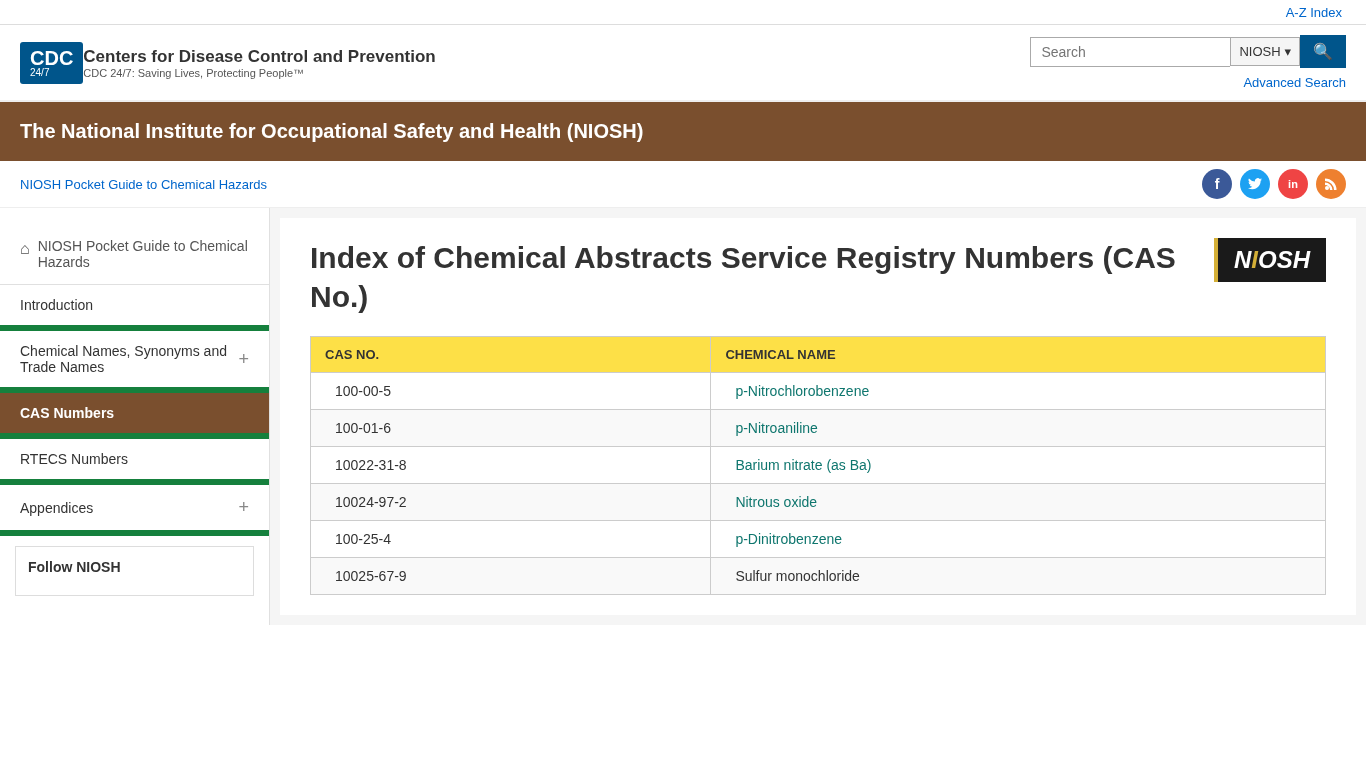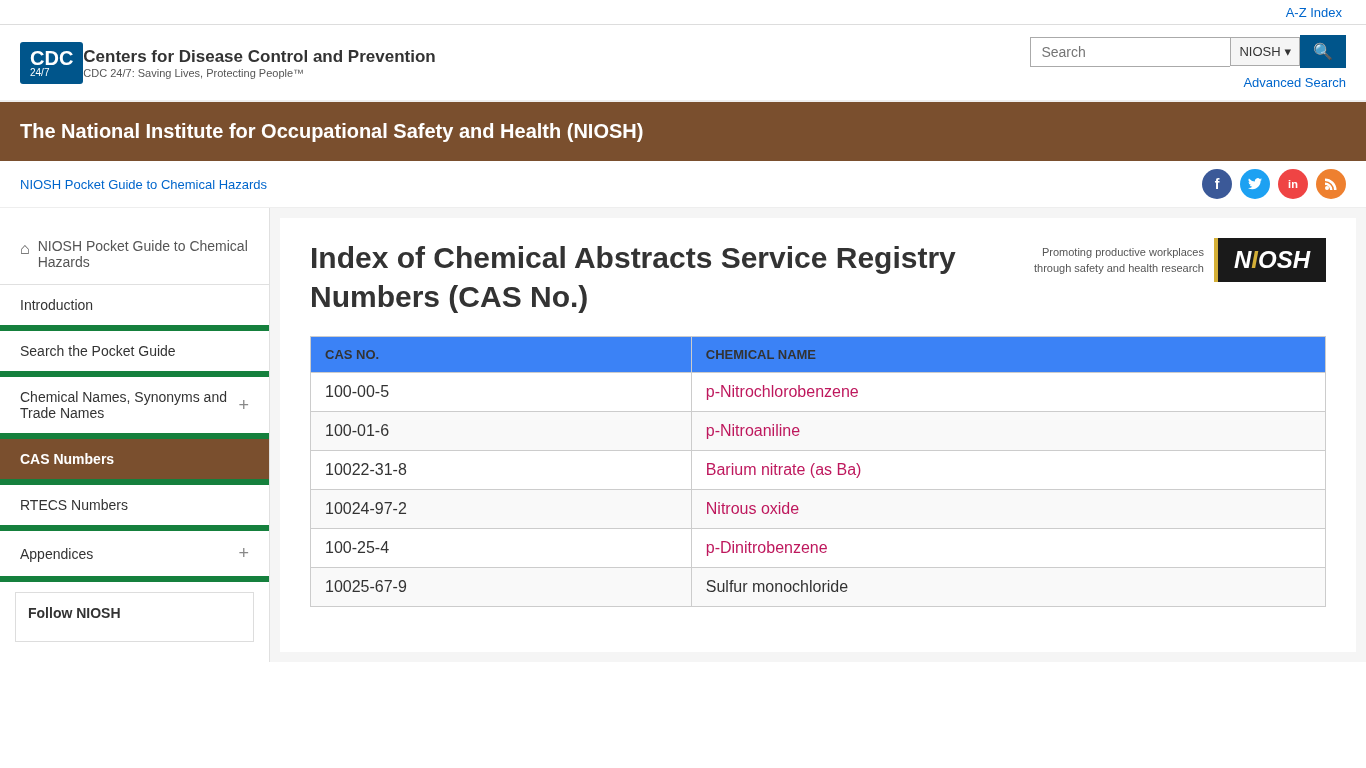"Promoting productive workplaces" div { html: <div> <span>Promoting productive workplaces</span><br> <span>through safety and health research</span> </div> -> none }
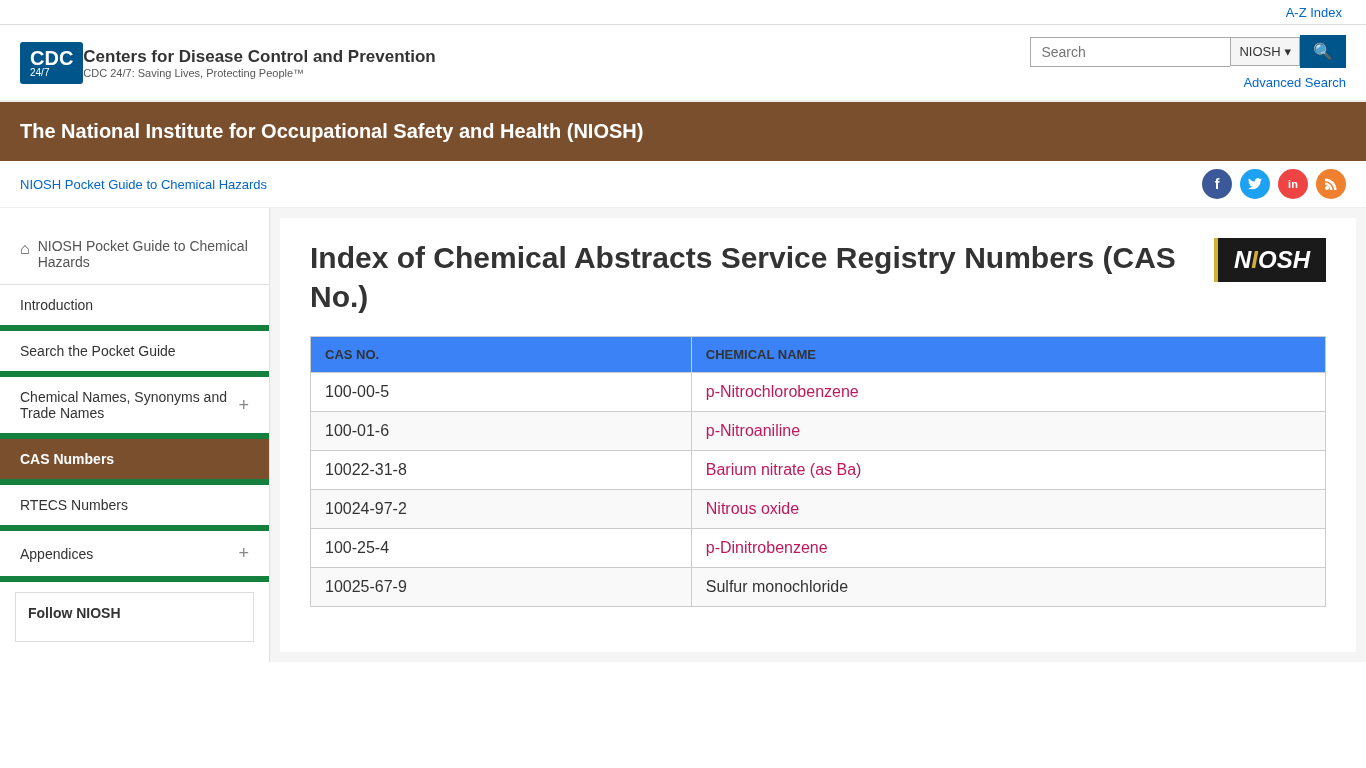"Search the Pocket Guide" div.sidebar-nav-item { html: <div> <a>Search the Pocket Guide</a> </div> -> none }
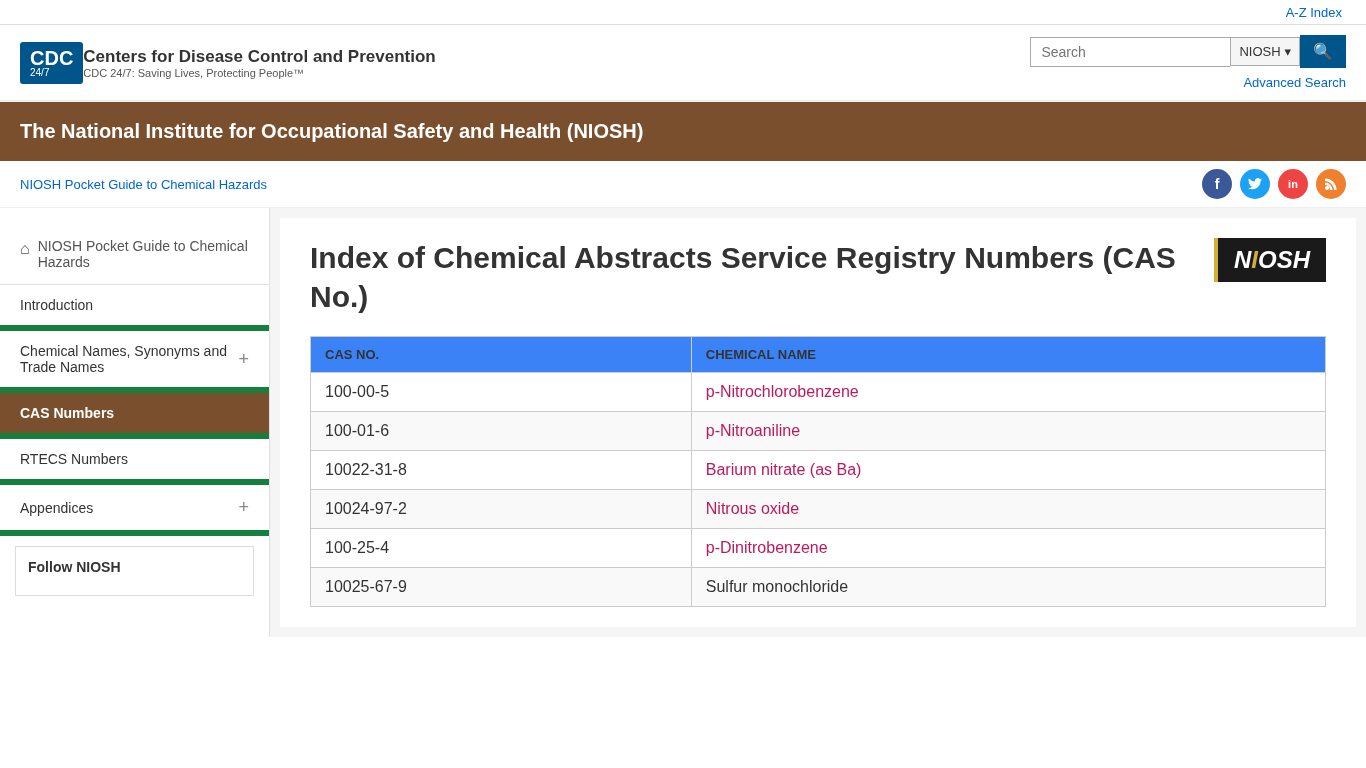"CAS NO." .cas-table th { background: #3b82f6 -> #fde047 }
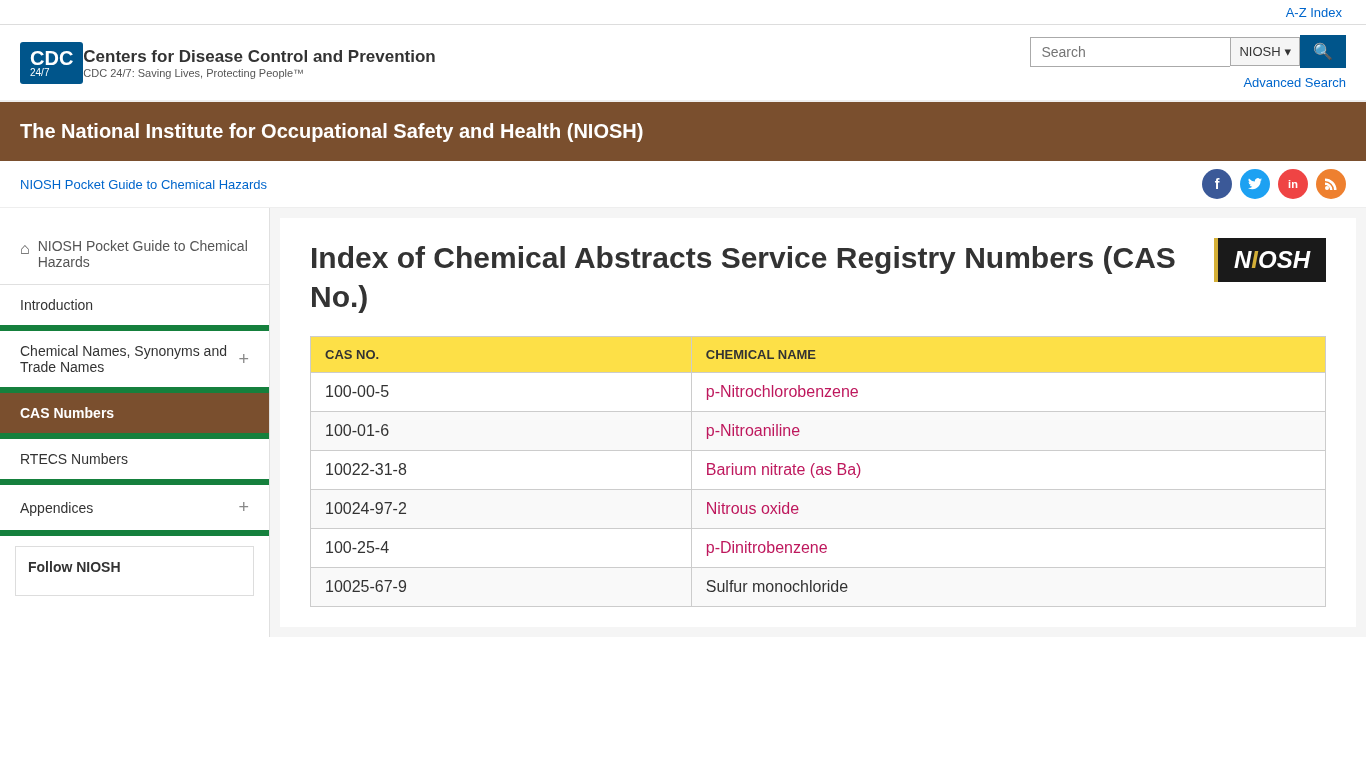"100-00-5" .cas-table td { font-size: 16px -> 14px; padding: 10px 14px -> 10px 24px }
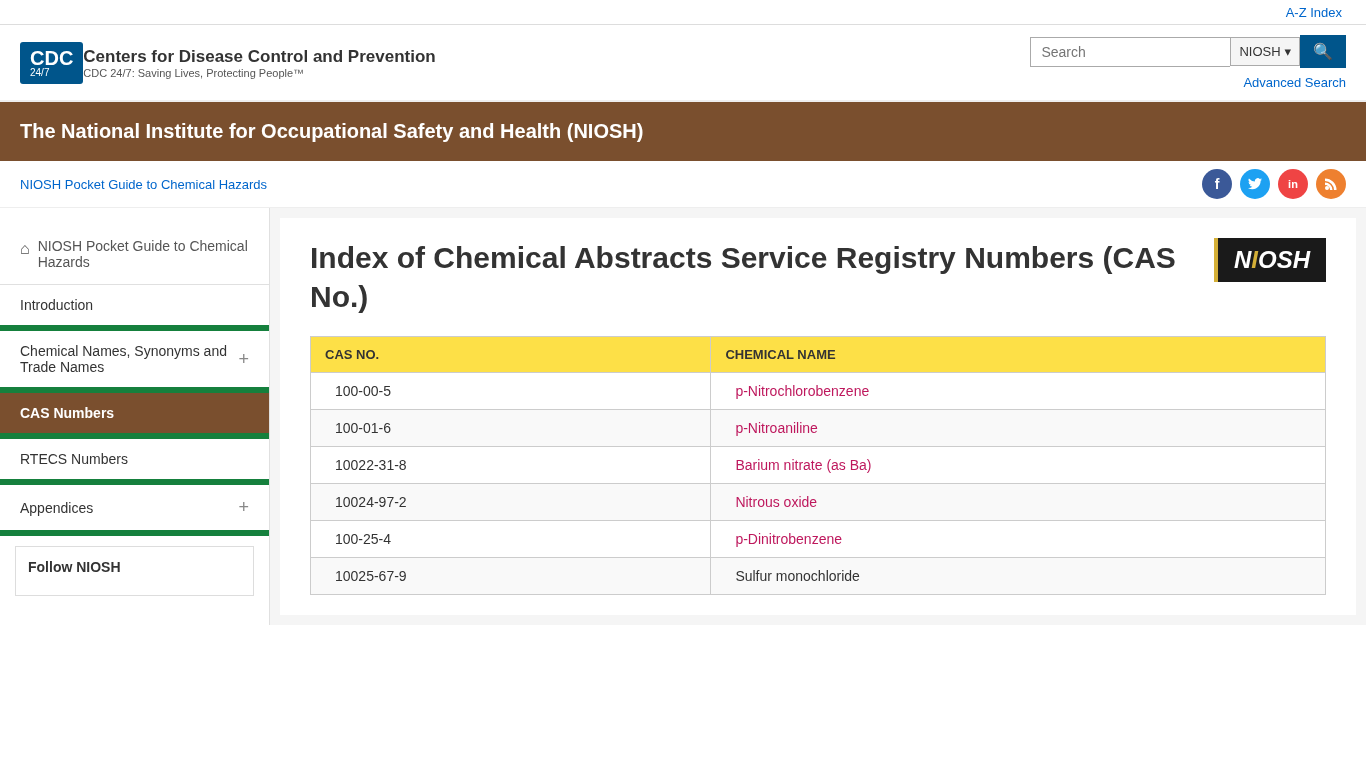"p-Nitrochlorobenzene" .cas-table td a { color: #be185d -> #0f766e }
